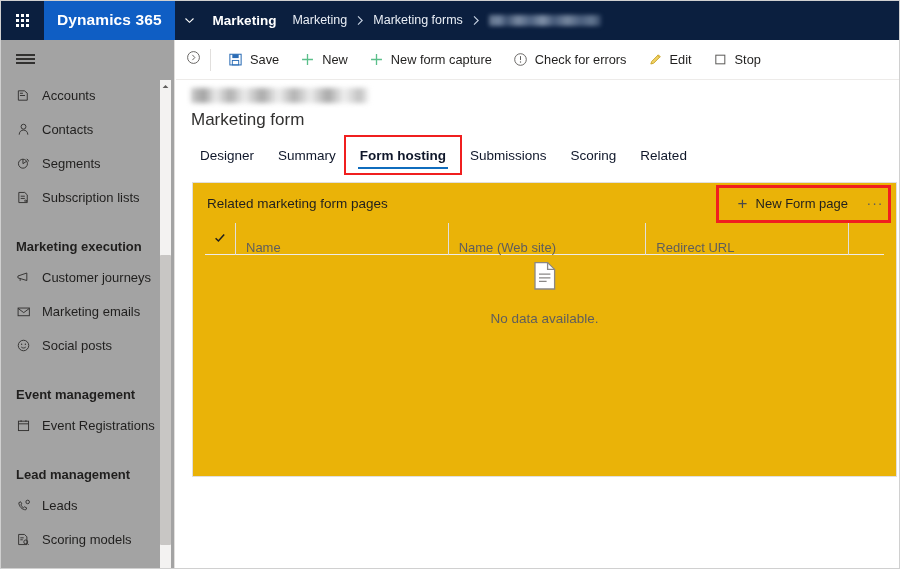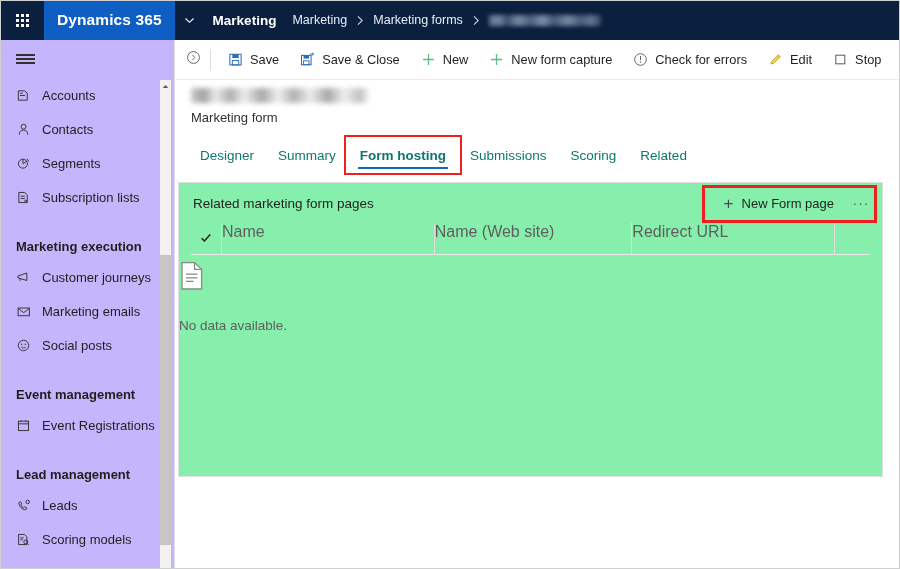"Save & Close" div.cmd-btn { html: <div> <span> <svg> <rect></rect> <rect></rect> <rect></rect> <path></path> </svg> </span> <span>Save &amp; Close</span> </div> -> none }
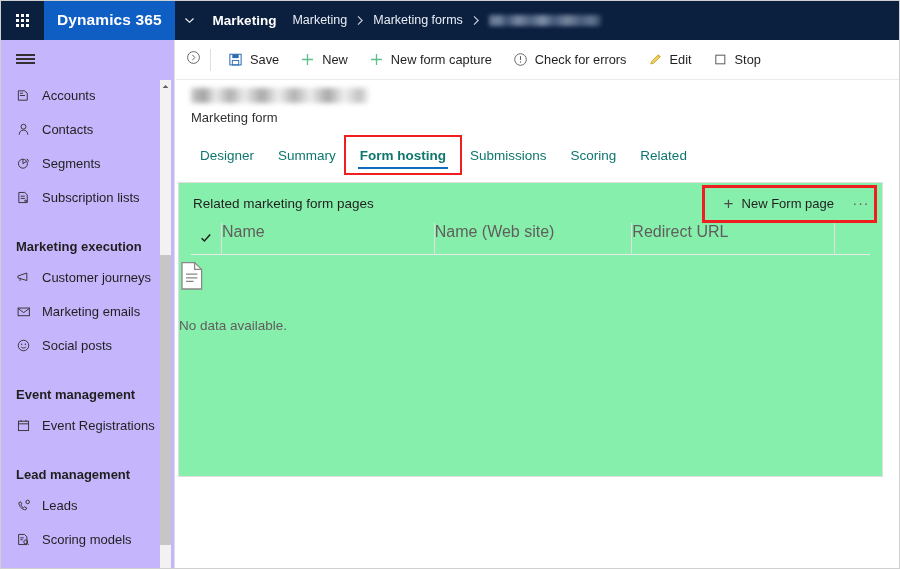"Accounts" .sidebar { background: #c4b5fd -> #a3a3a3 }
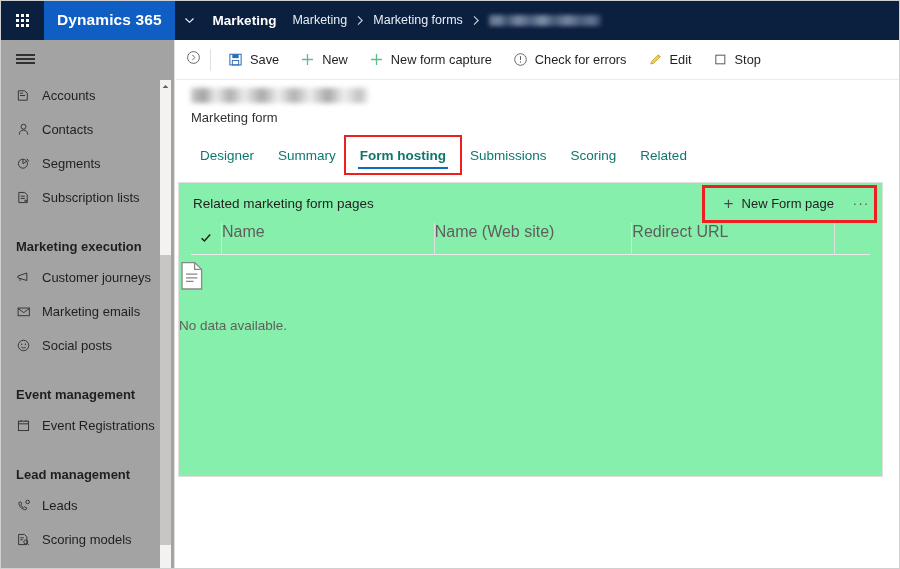"Marketing form" .rec-subtitle { font-size: 13px -> 17px }
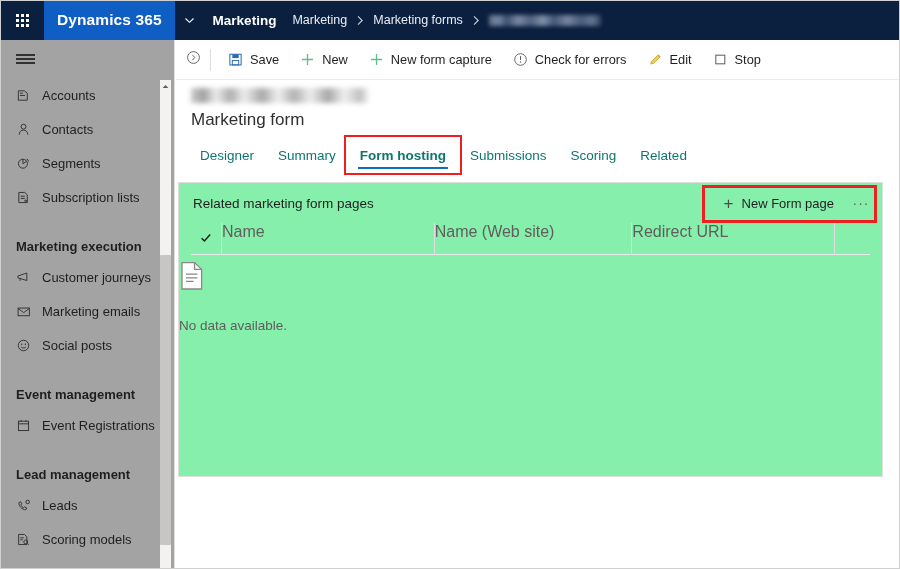"Designer" .tab { color: #0f766e -> #0f172a }
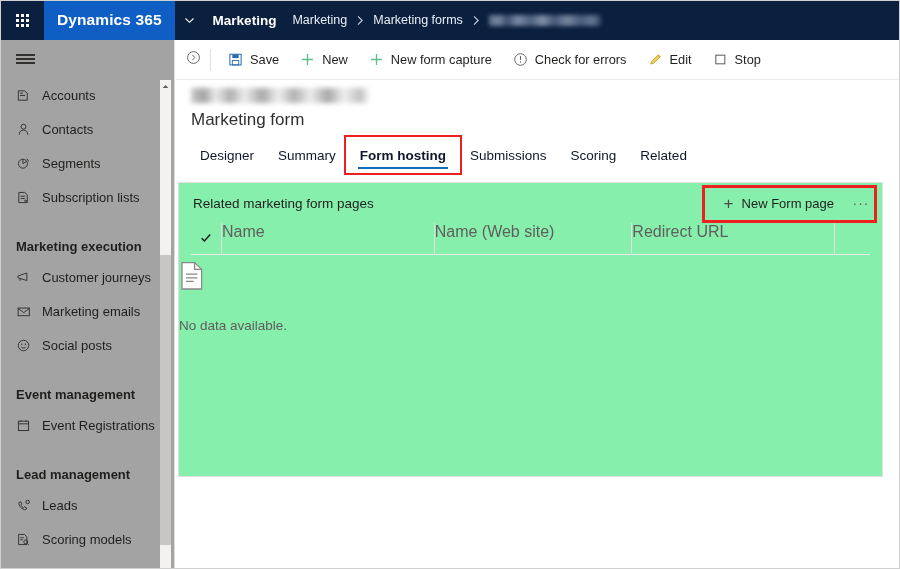"Related marketing form pages" .panel { background: #86efac -> #eab308; left: 2px -> 16px }
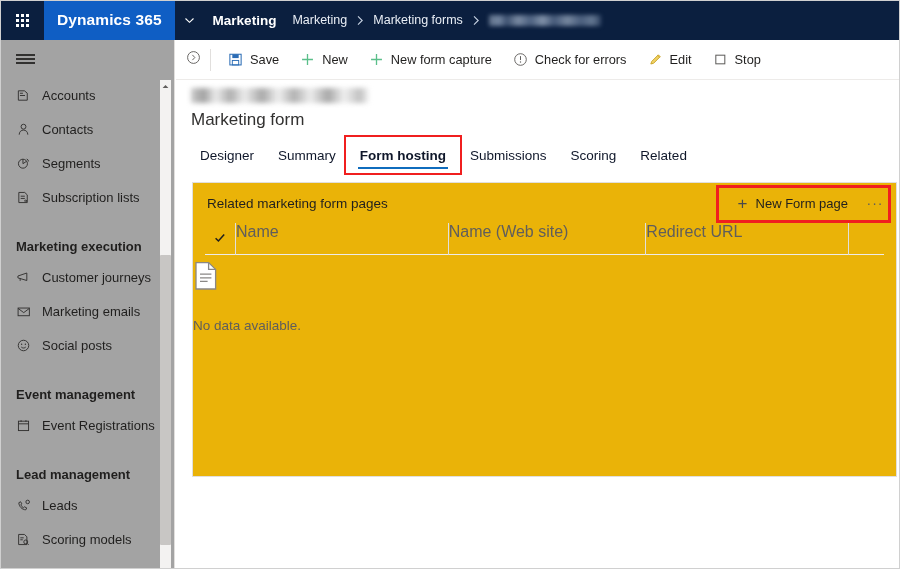"Name" .gh-cell { align-items: flex-start -> flex-end; font-size: 16px -> 13px; padding-left: none -> 10px }
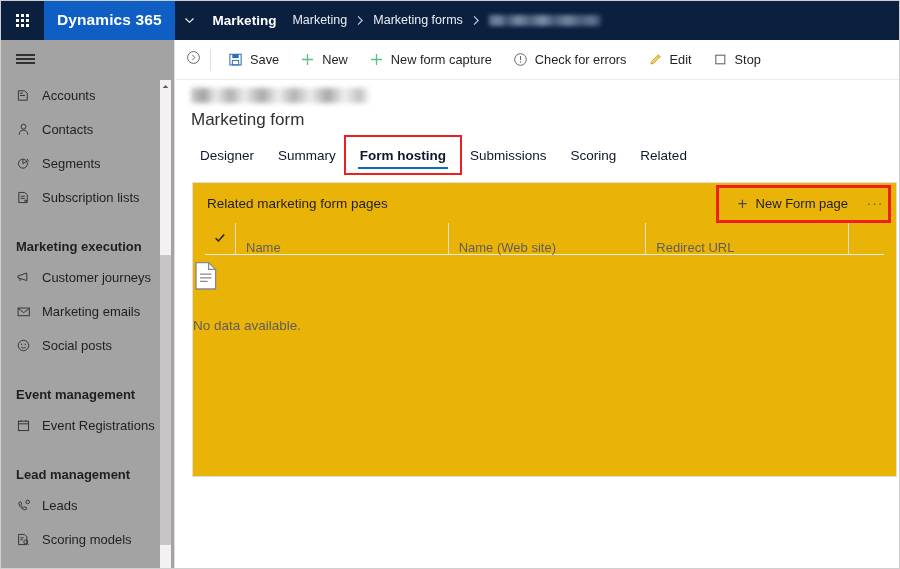"No data available." .grid-empty { align-items: flex-start -> center; gap: 27px -> 20px }
